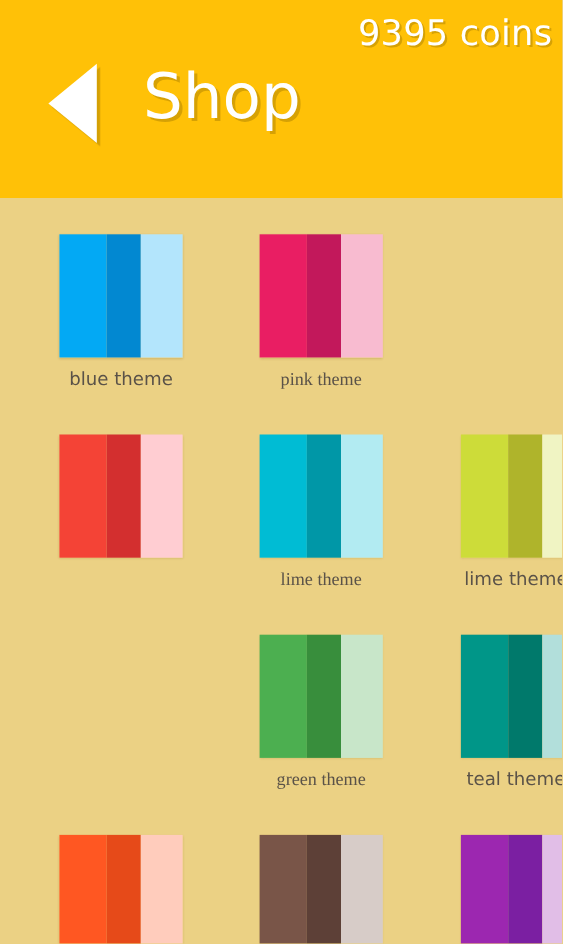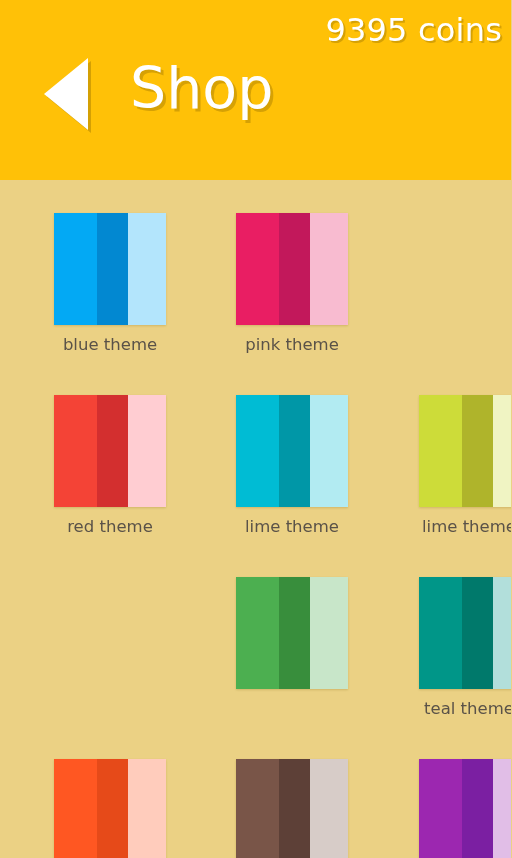"pink theme" .cell.c1 { font-family: none -> Liberation Serif, serif }
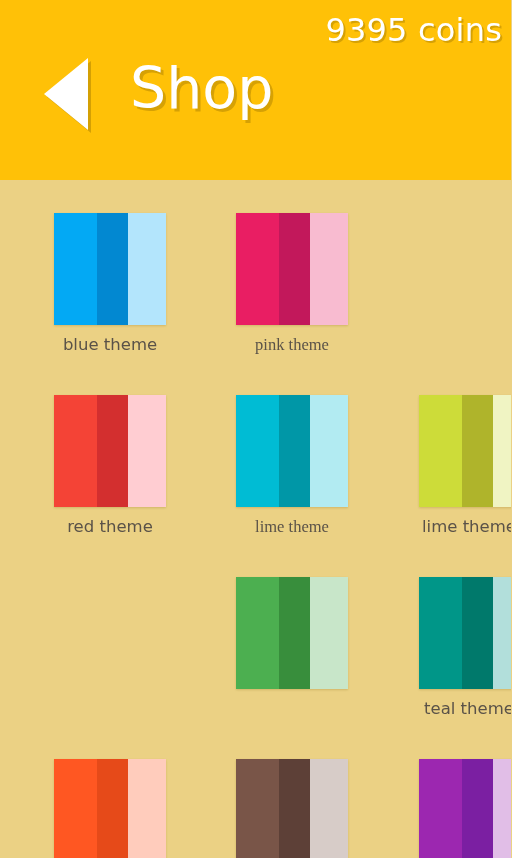"red theme" div.label { html: <div>red theme</div> -> none }
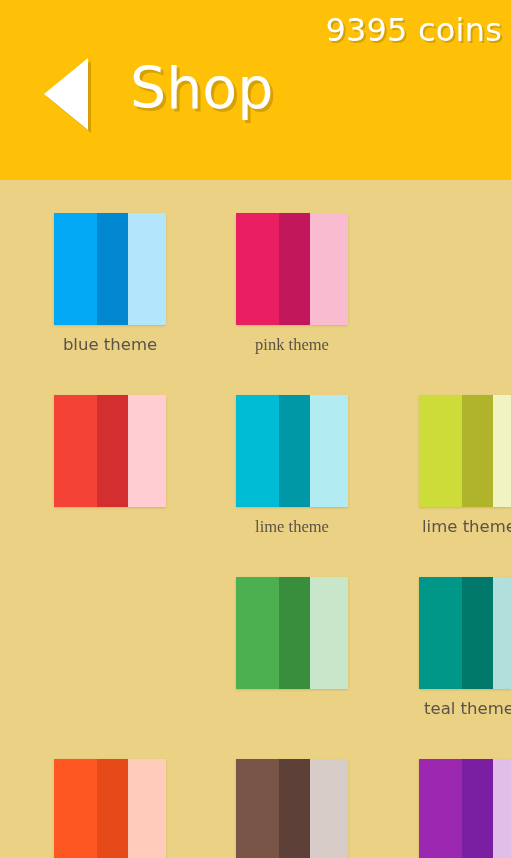"green theme" div.label { html: none -> <div>green theme</div> }
